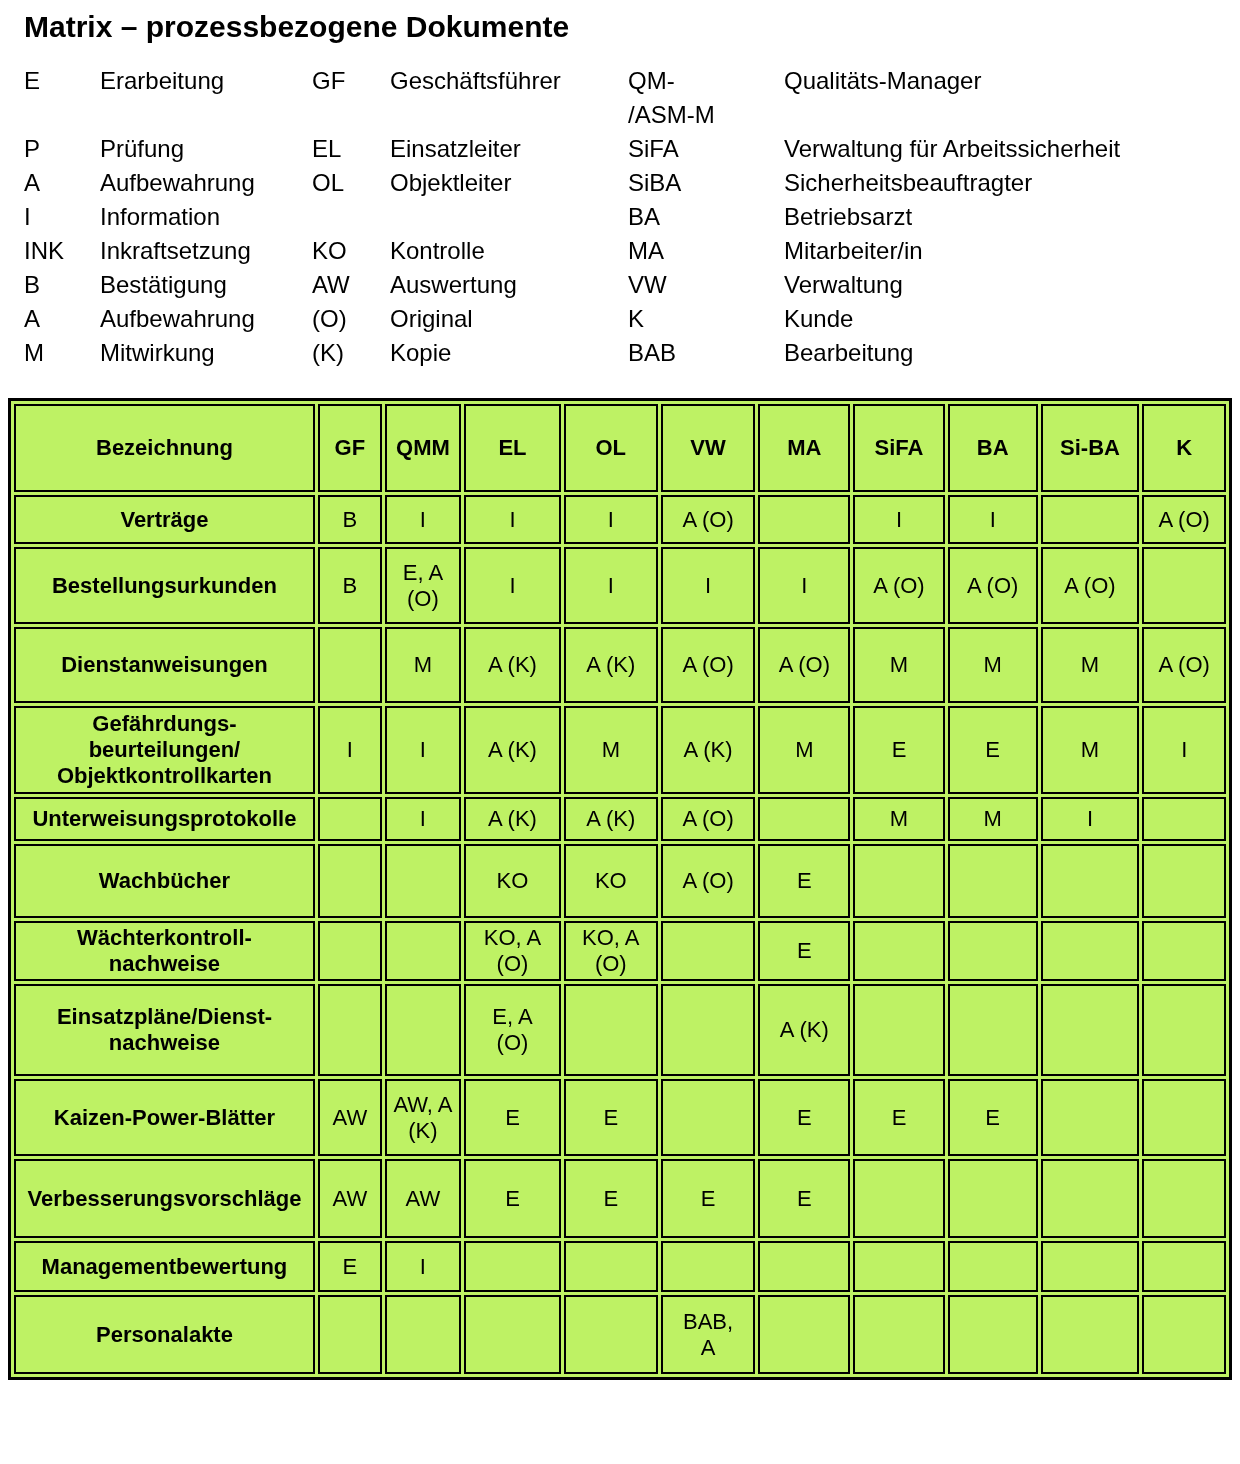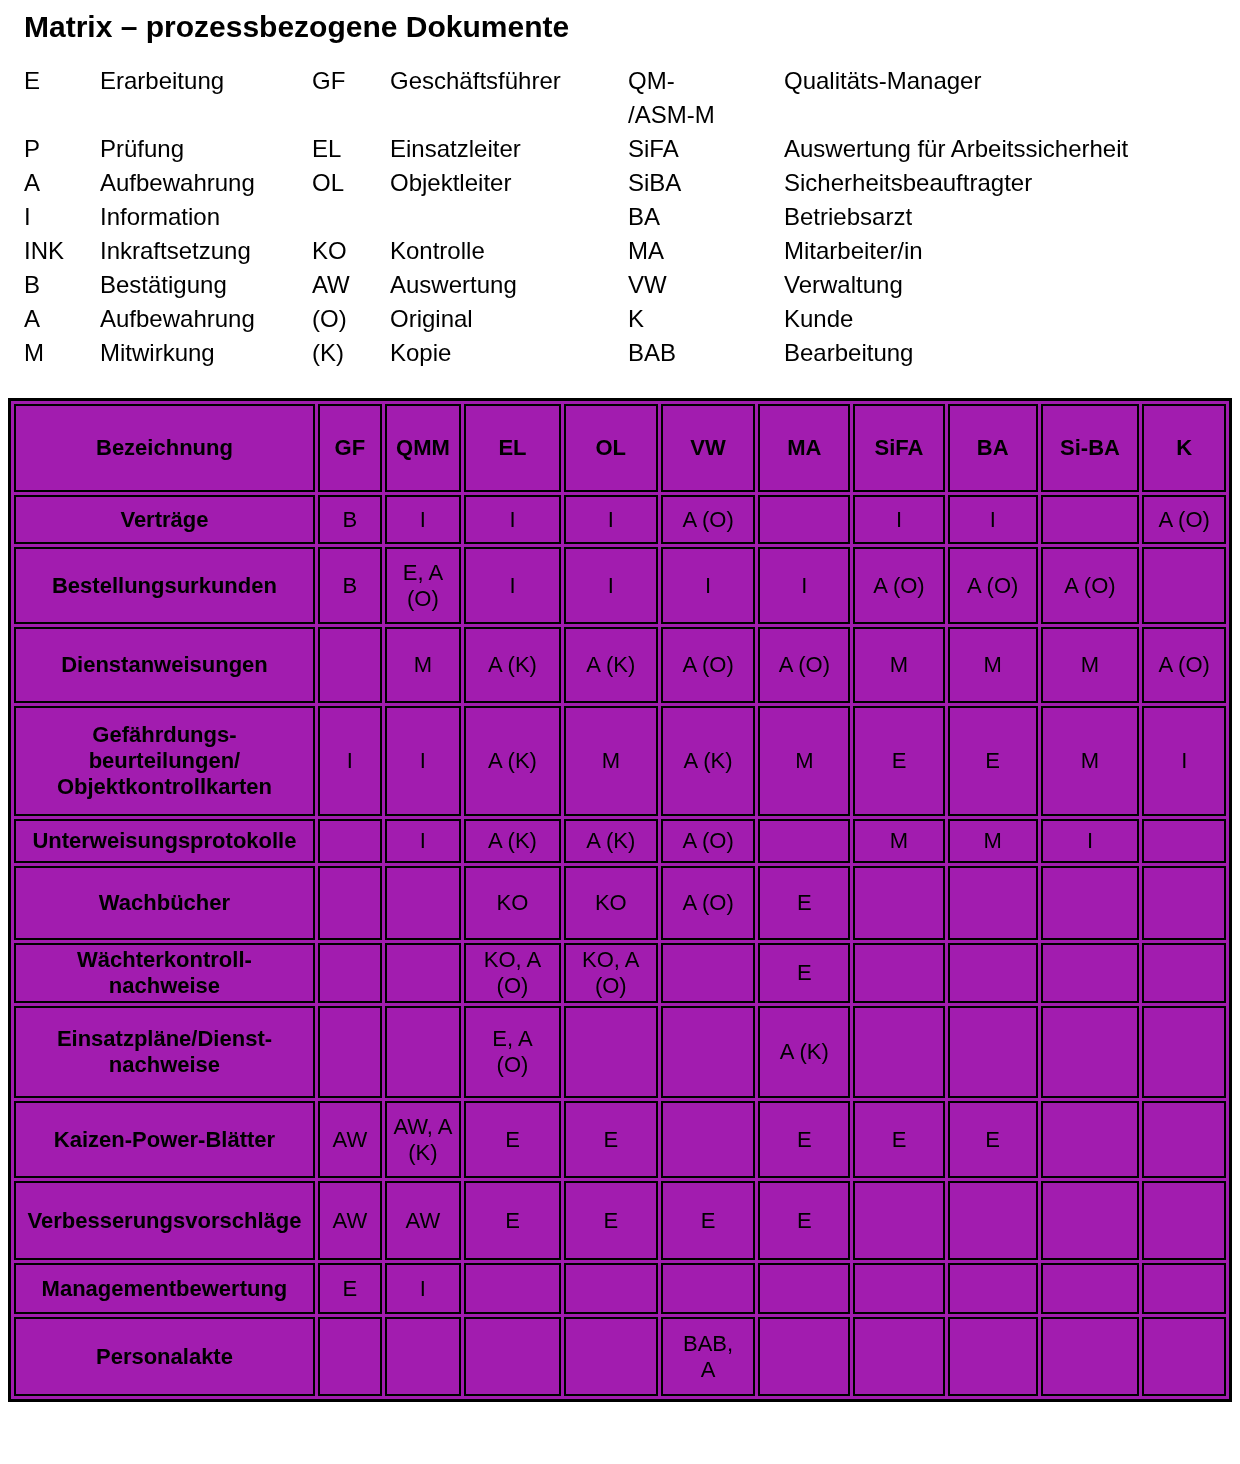"Auswertung für Arbeitssicherheit" div { text: Auswertung -> Verwaltung }
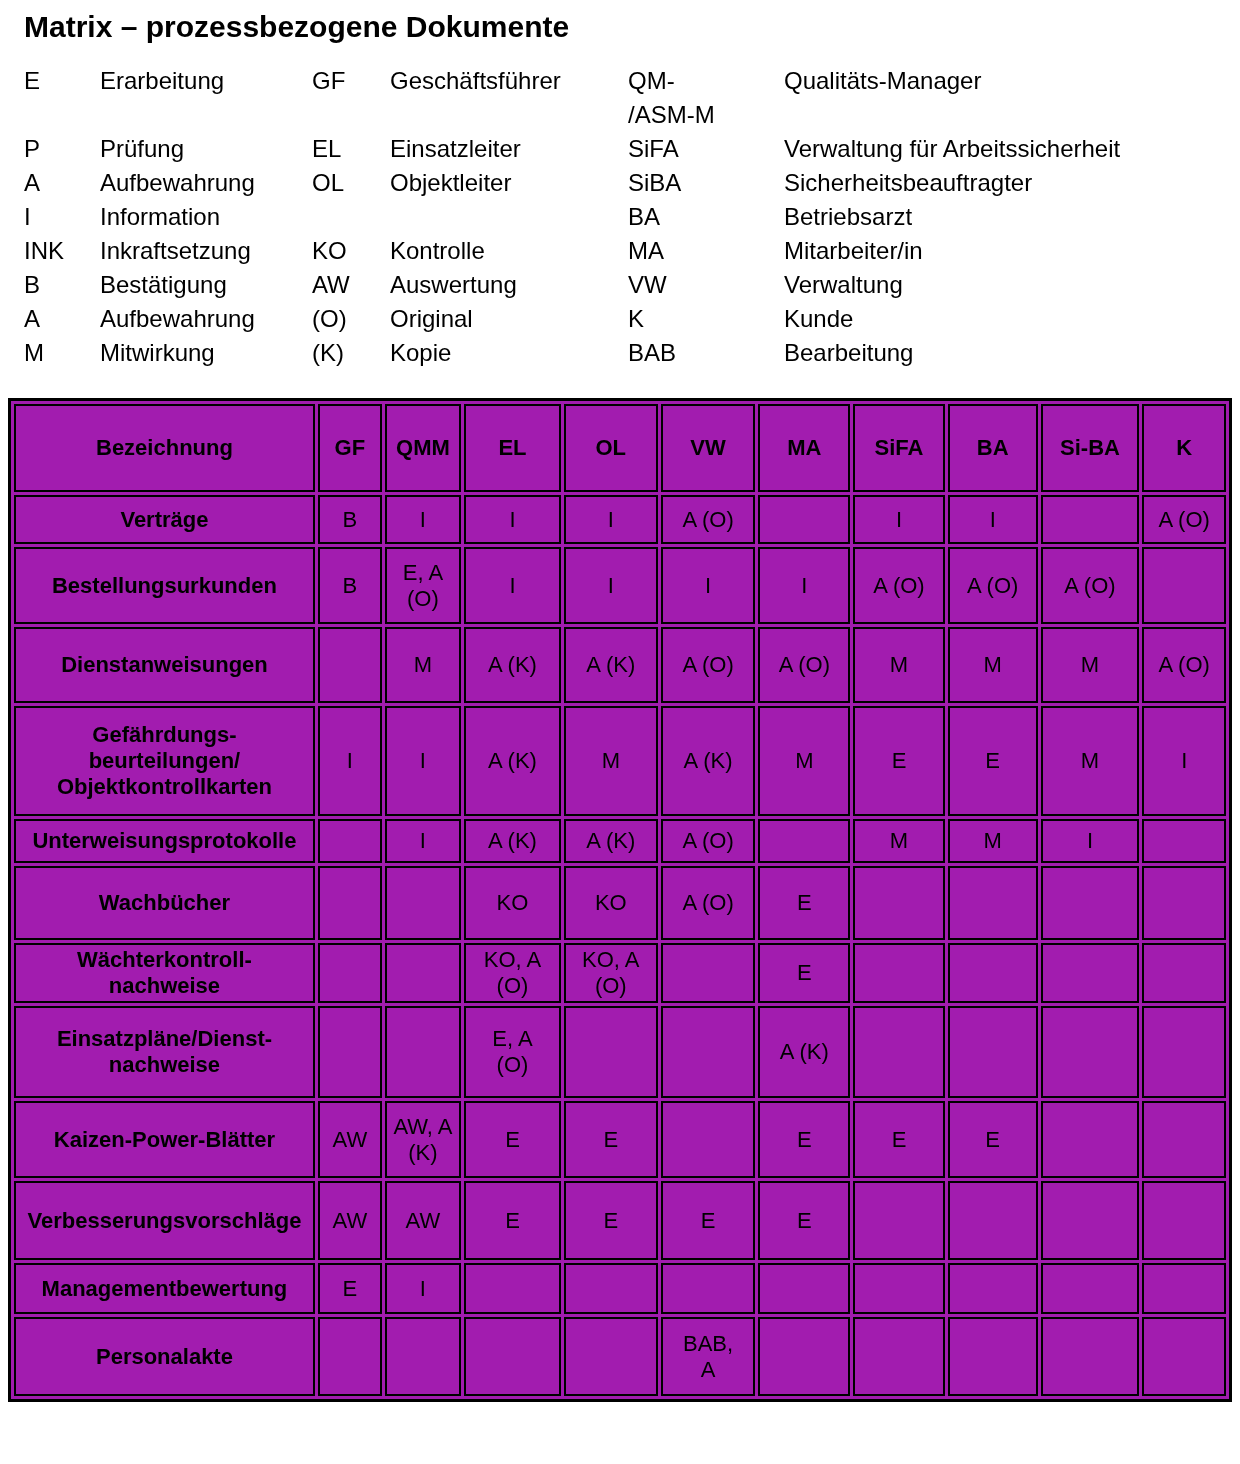"Bezeichnung" table.matrix { background: #a21caf -> #bef264 }
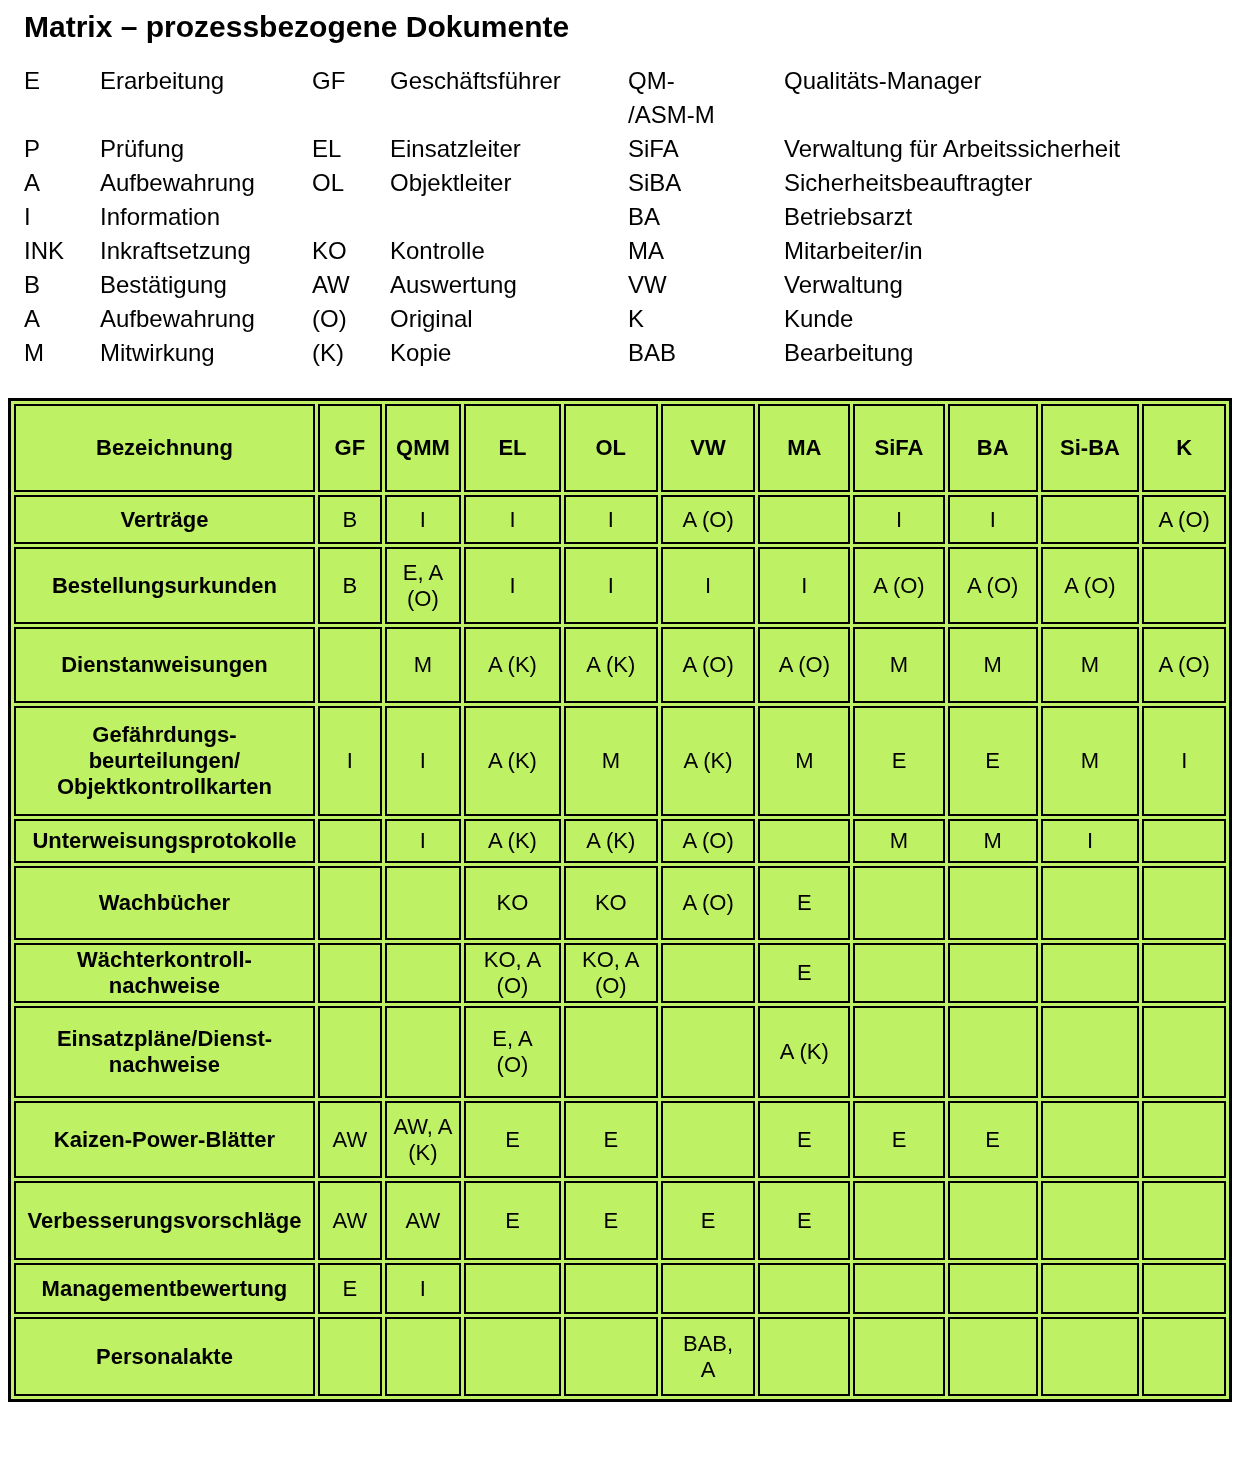"Gefährdungs-" #matrix tbody tr:nth-child(4) { height: 110px -> 88px }
